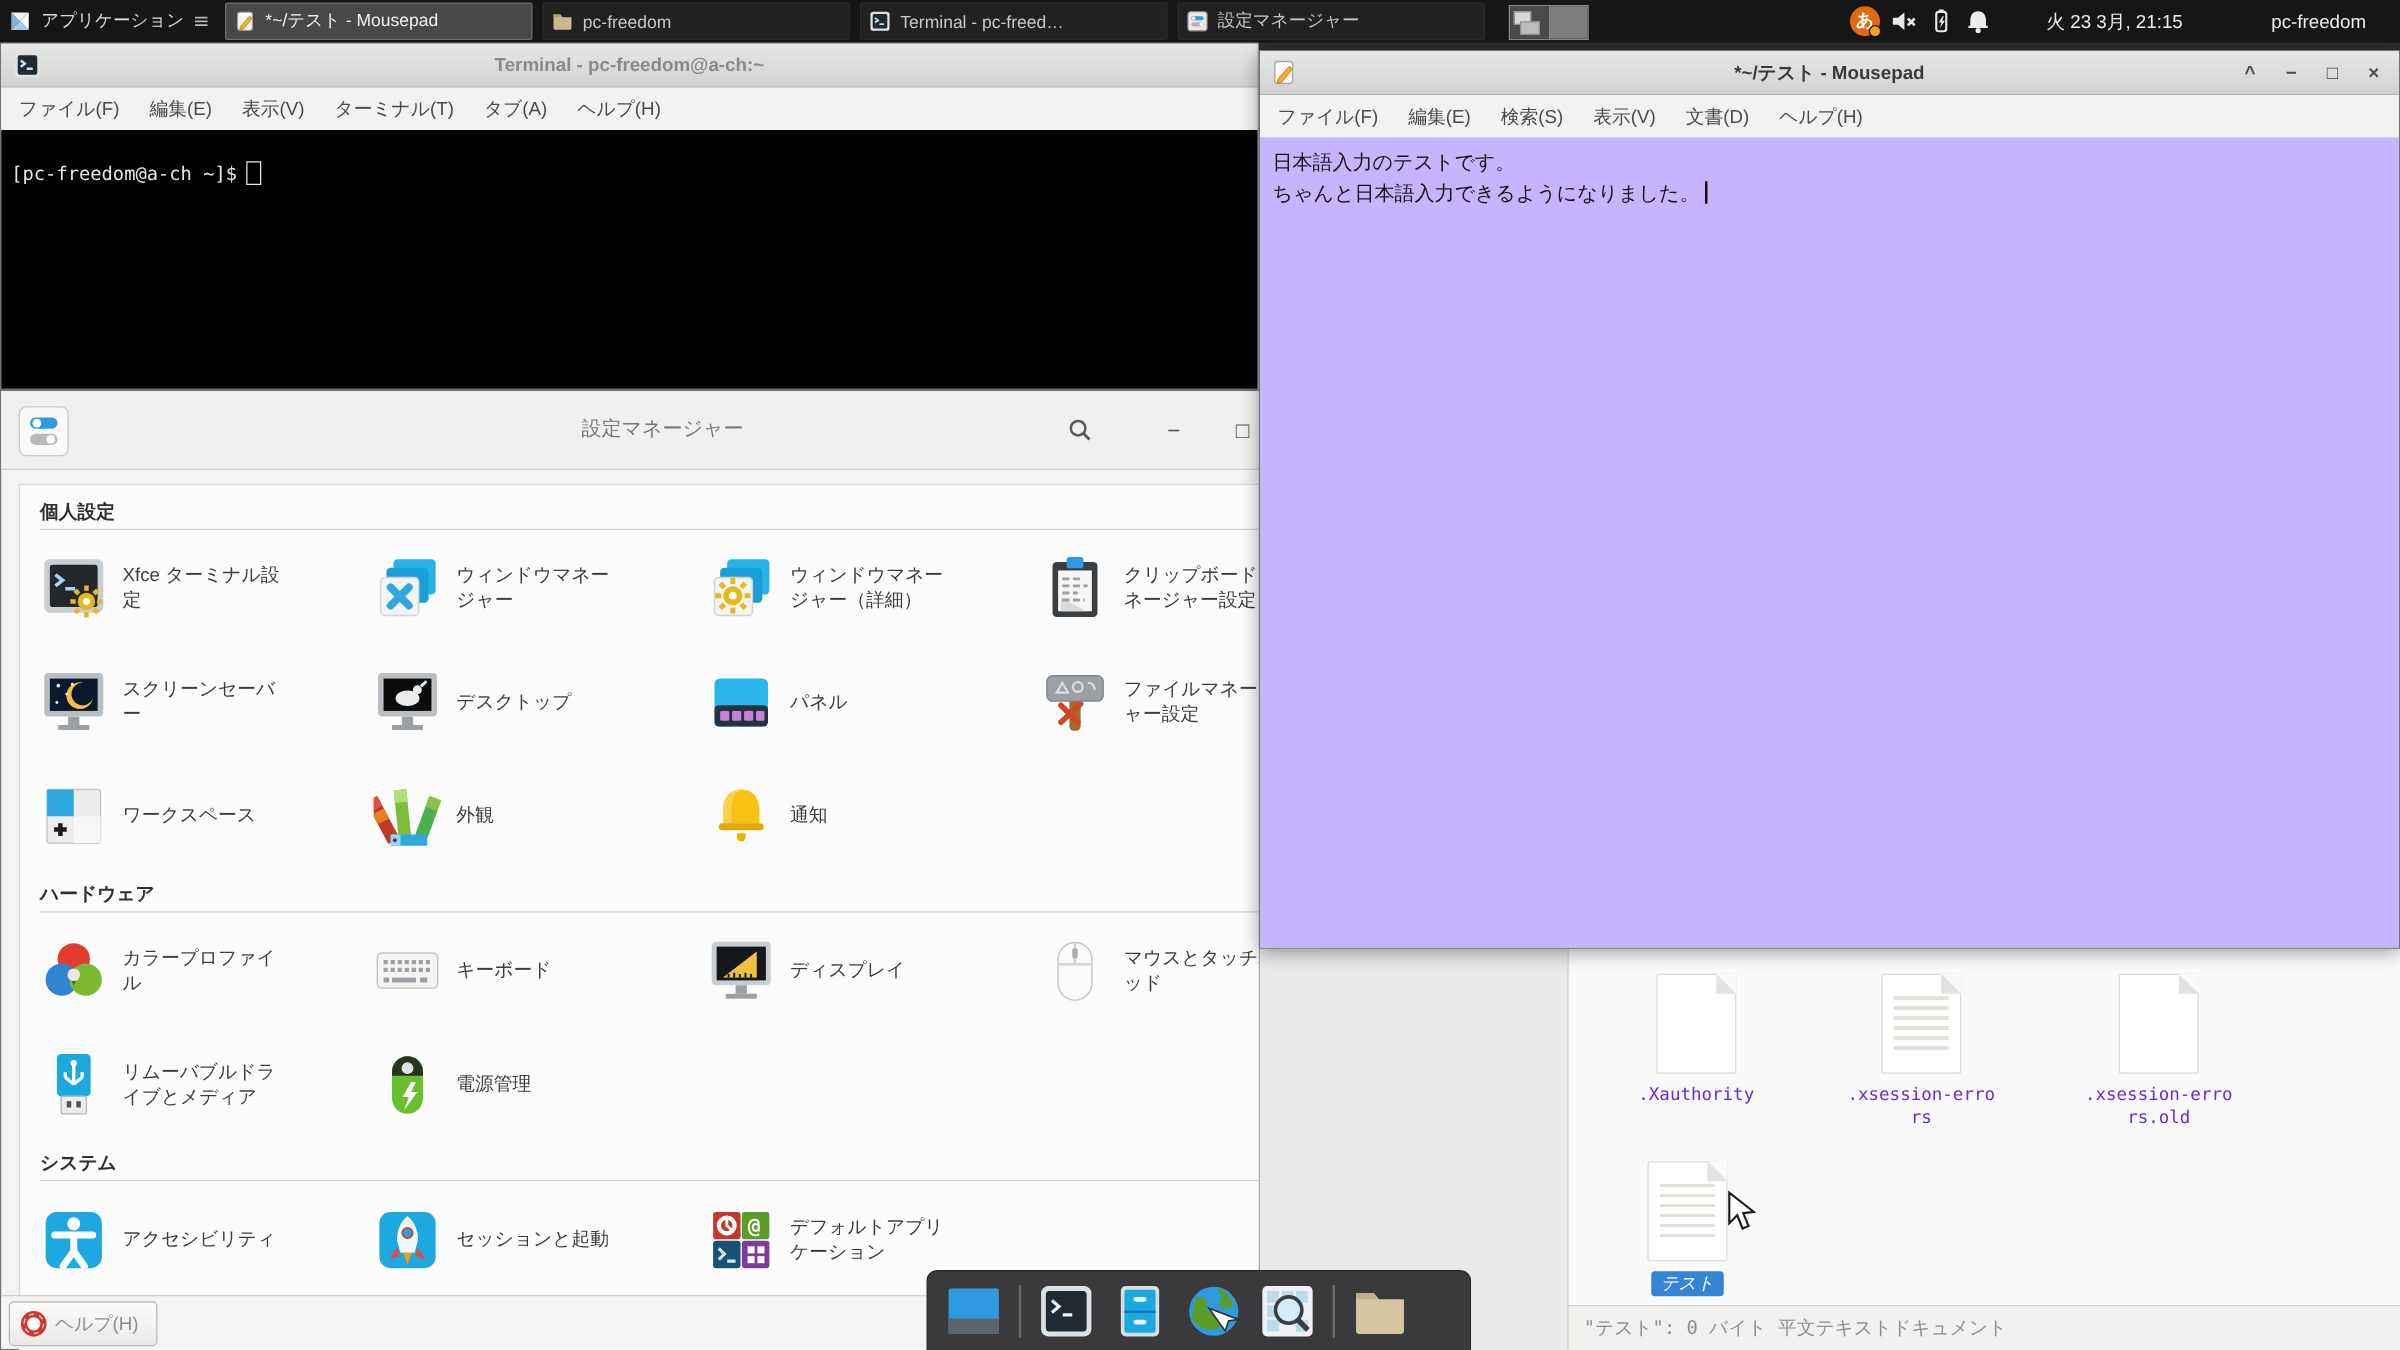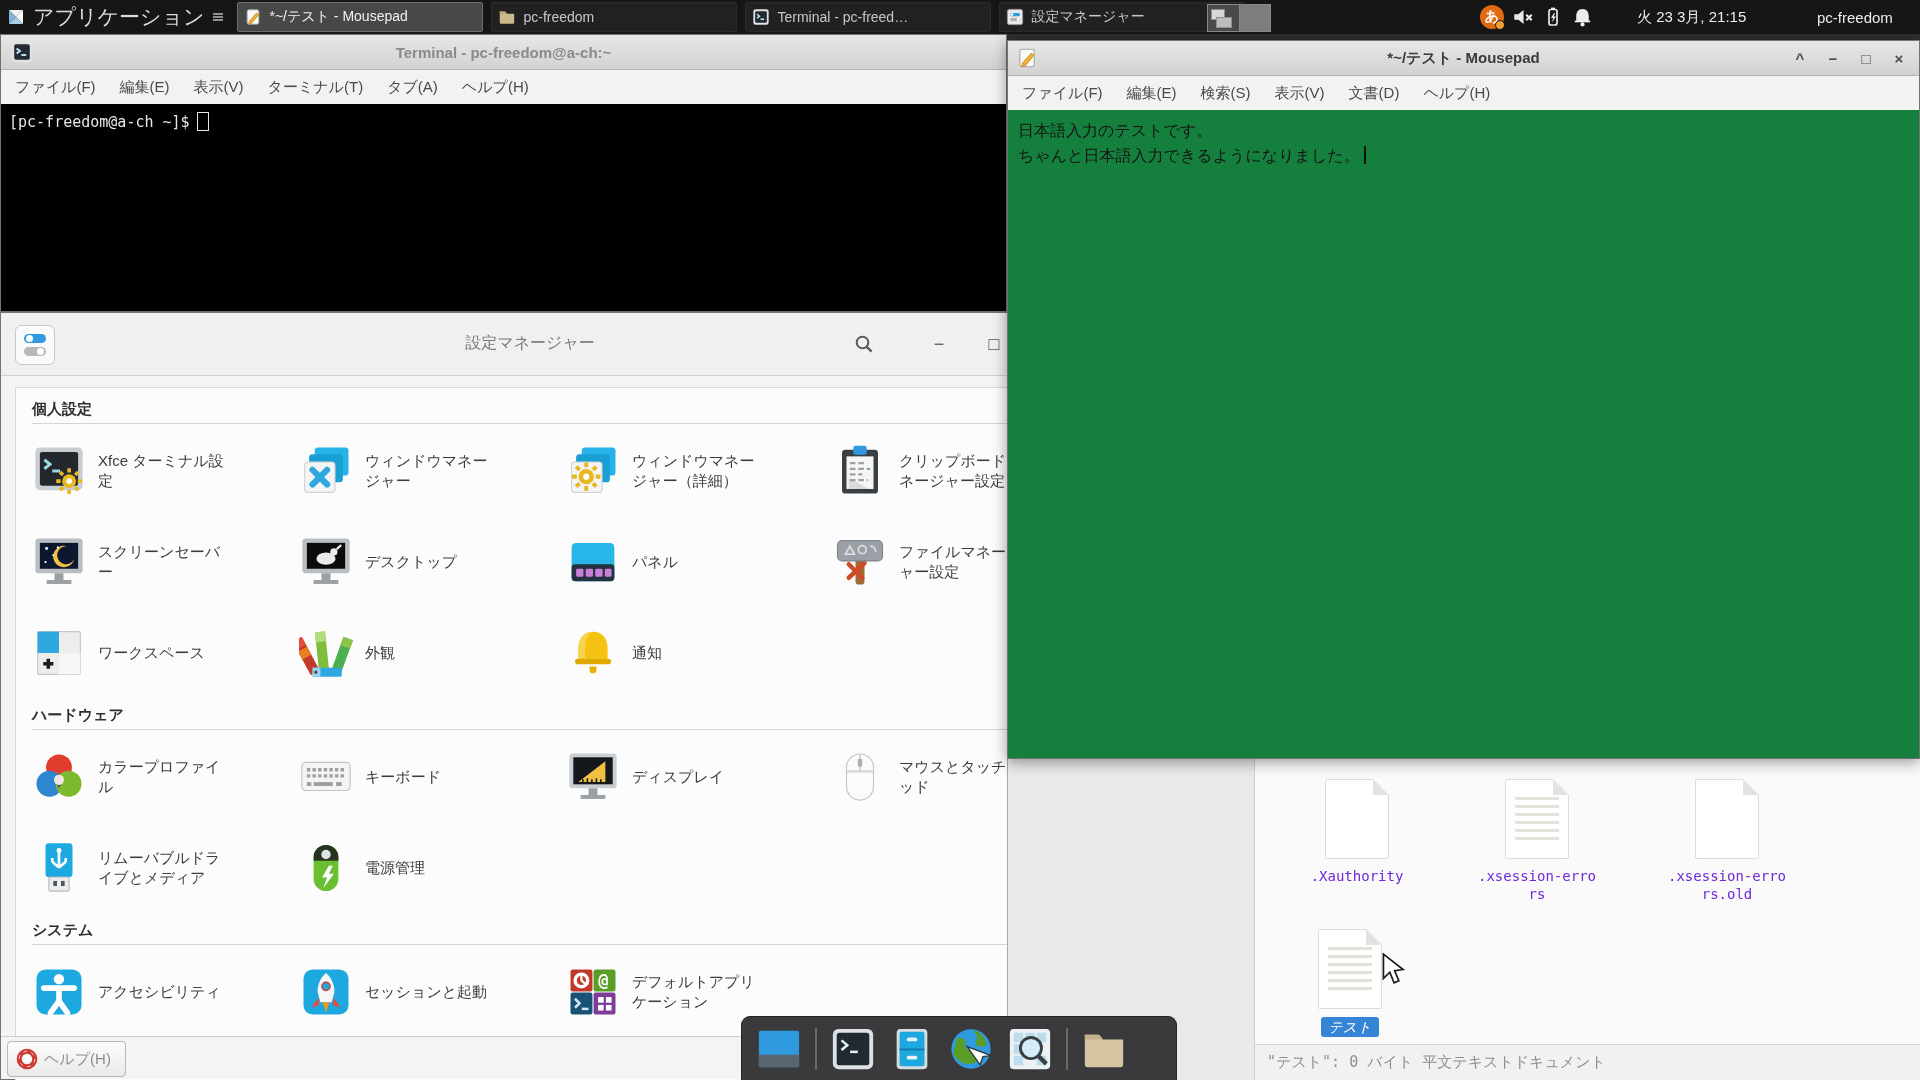"アプリケーション" .appmenu { font-size: 21px -> 14px }
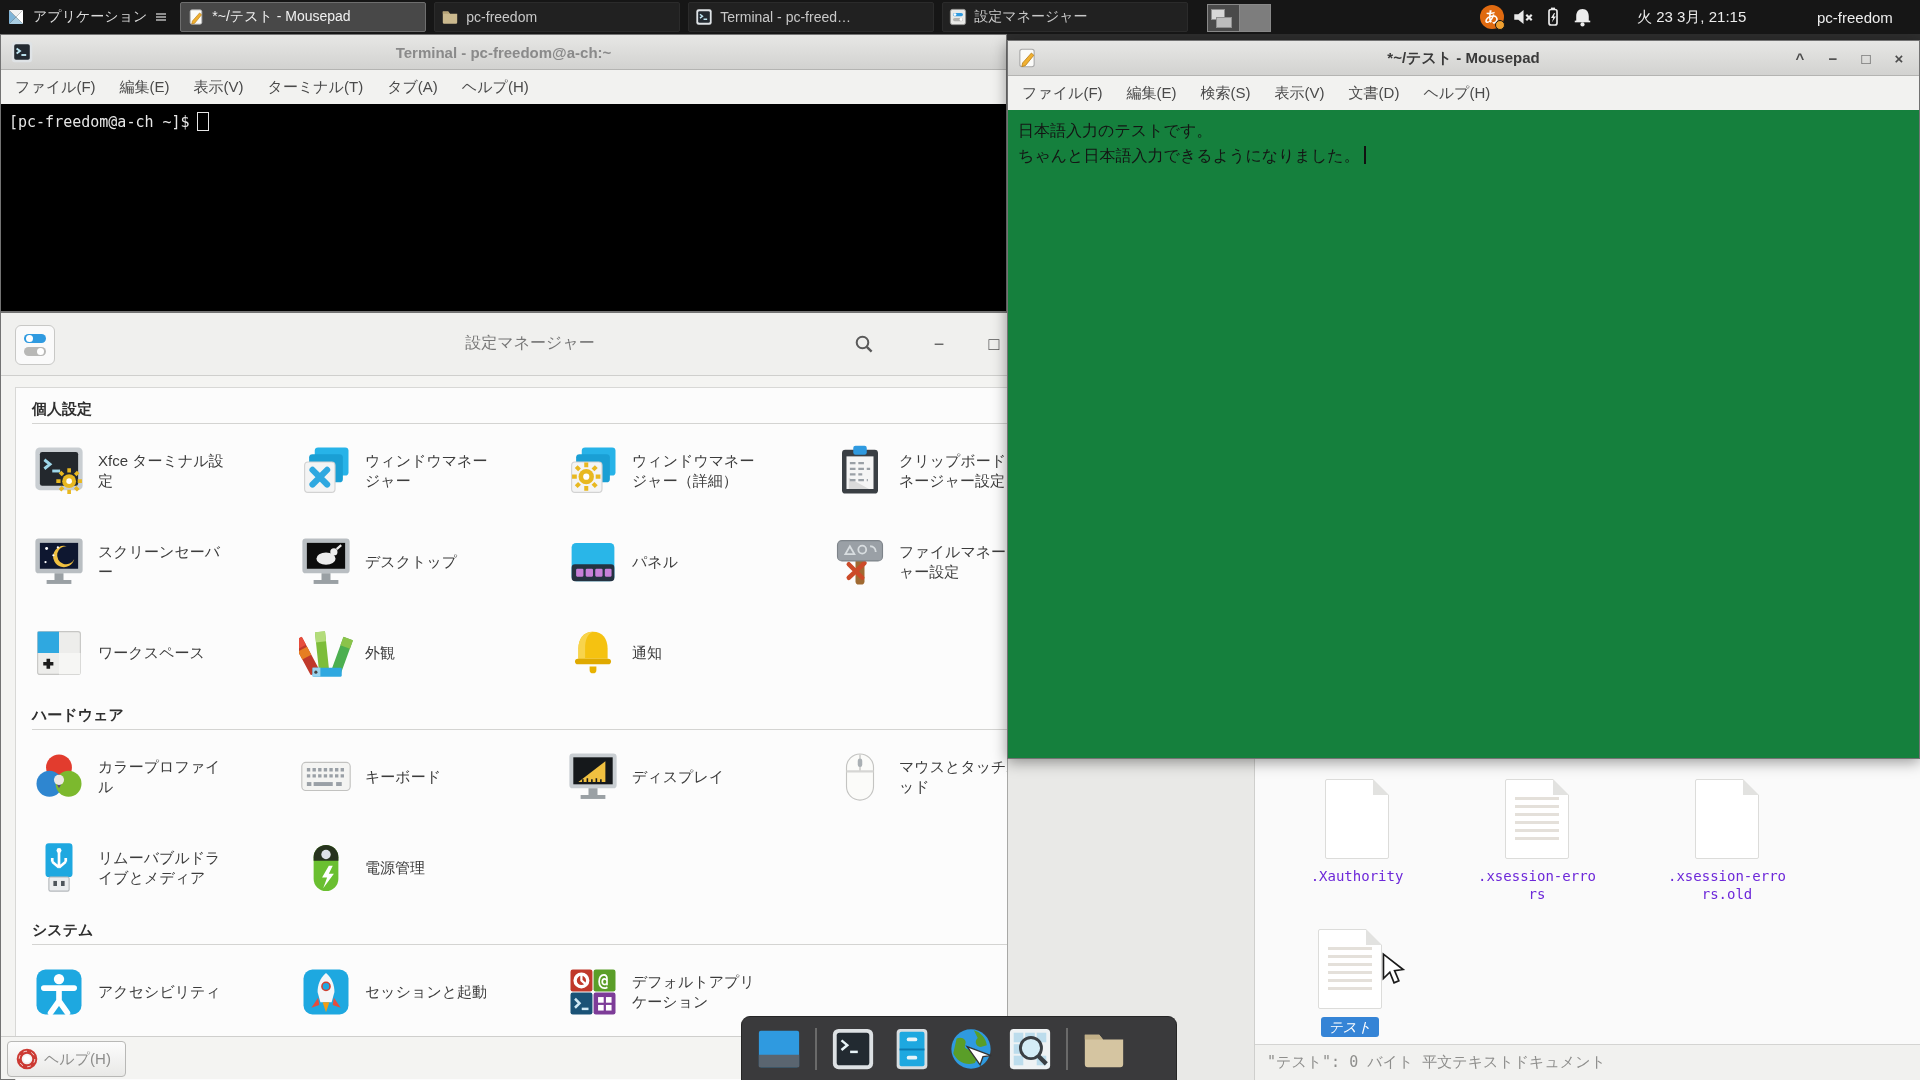"[pc-freedom@a-ch ~]$" .term-screen { padding: 8px 8px -> 25px 8px }
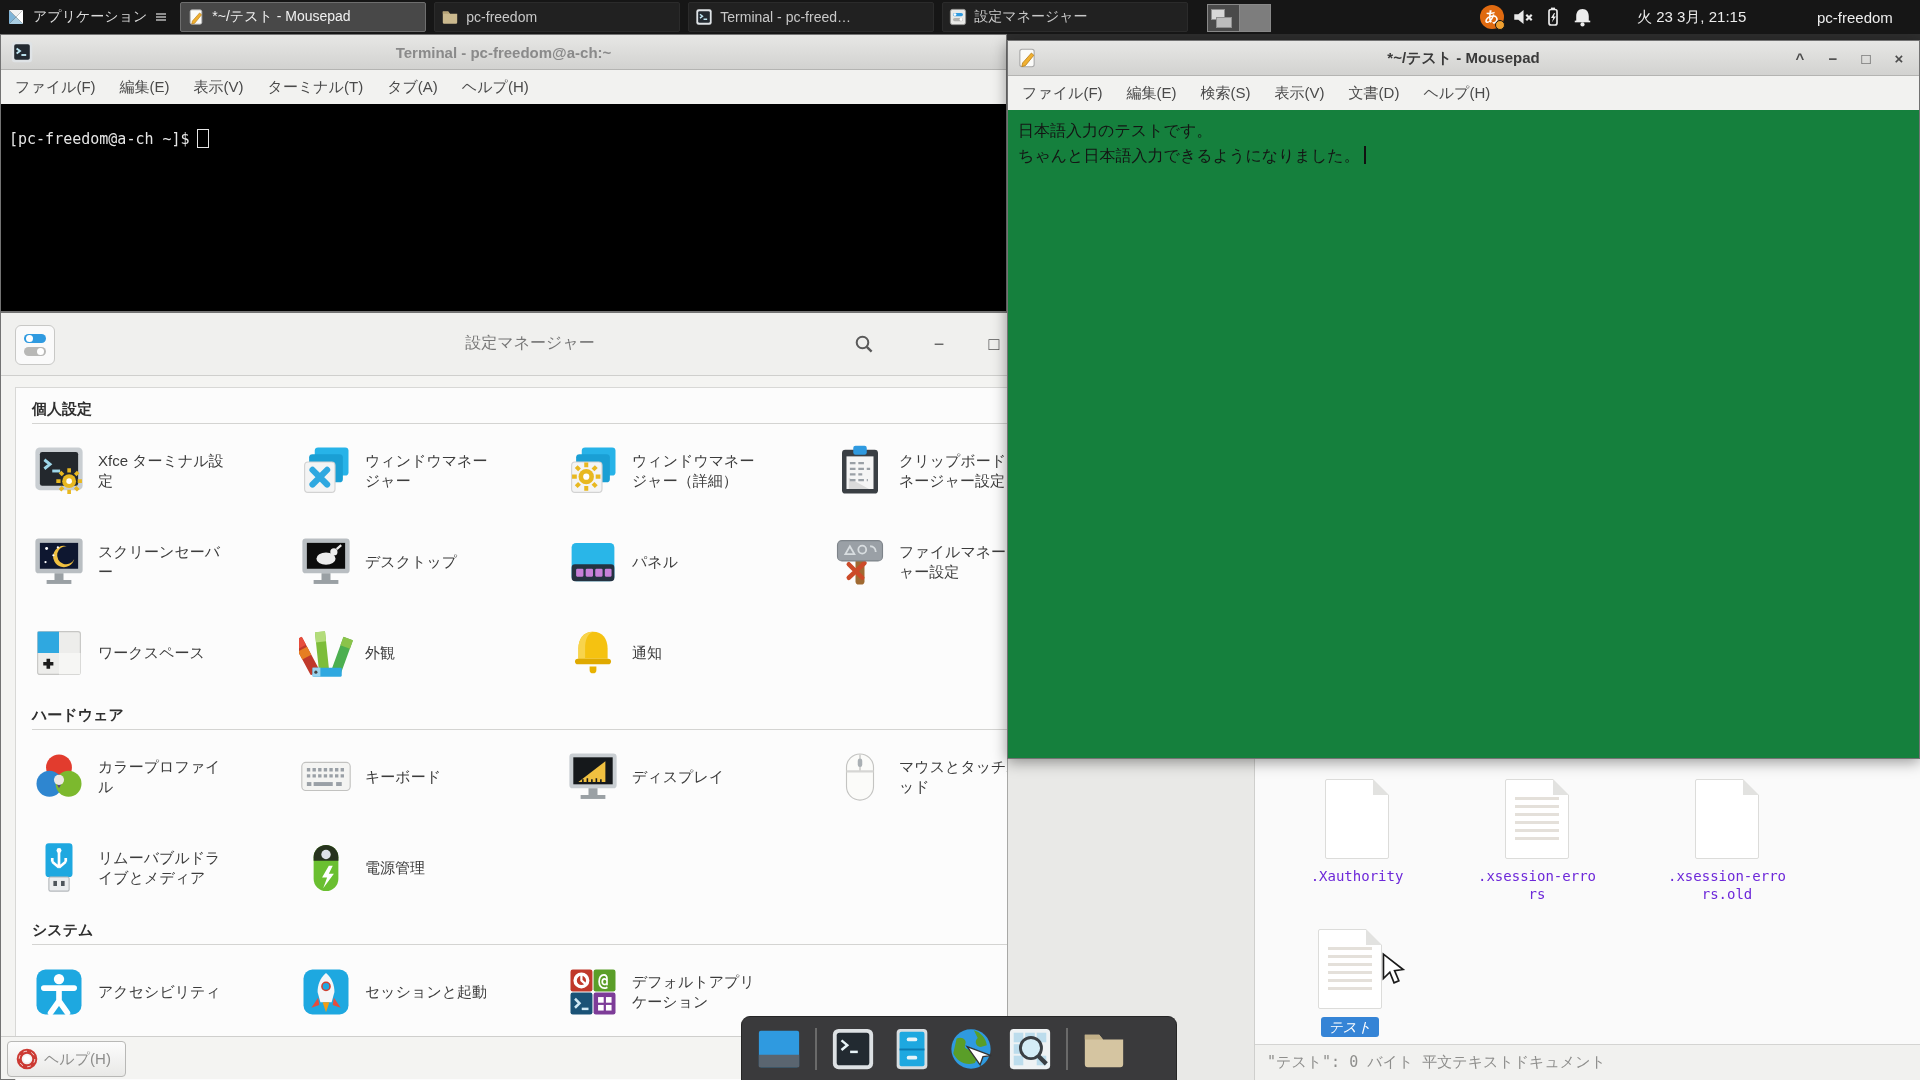"日本語入力のテストです。" .edit-area { background: #15803d -> #c4b5fd }
